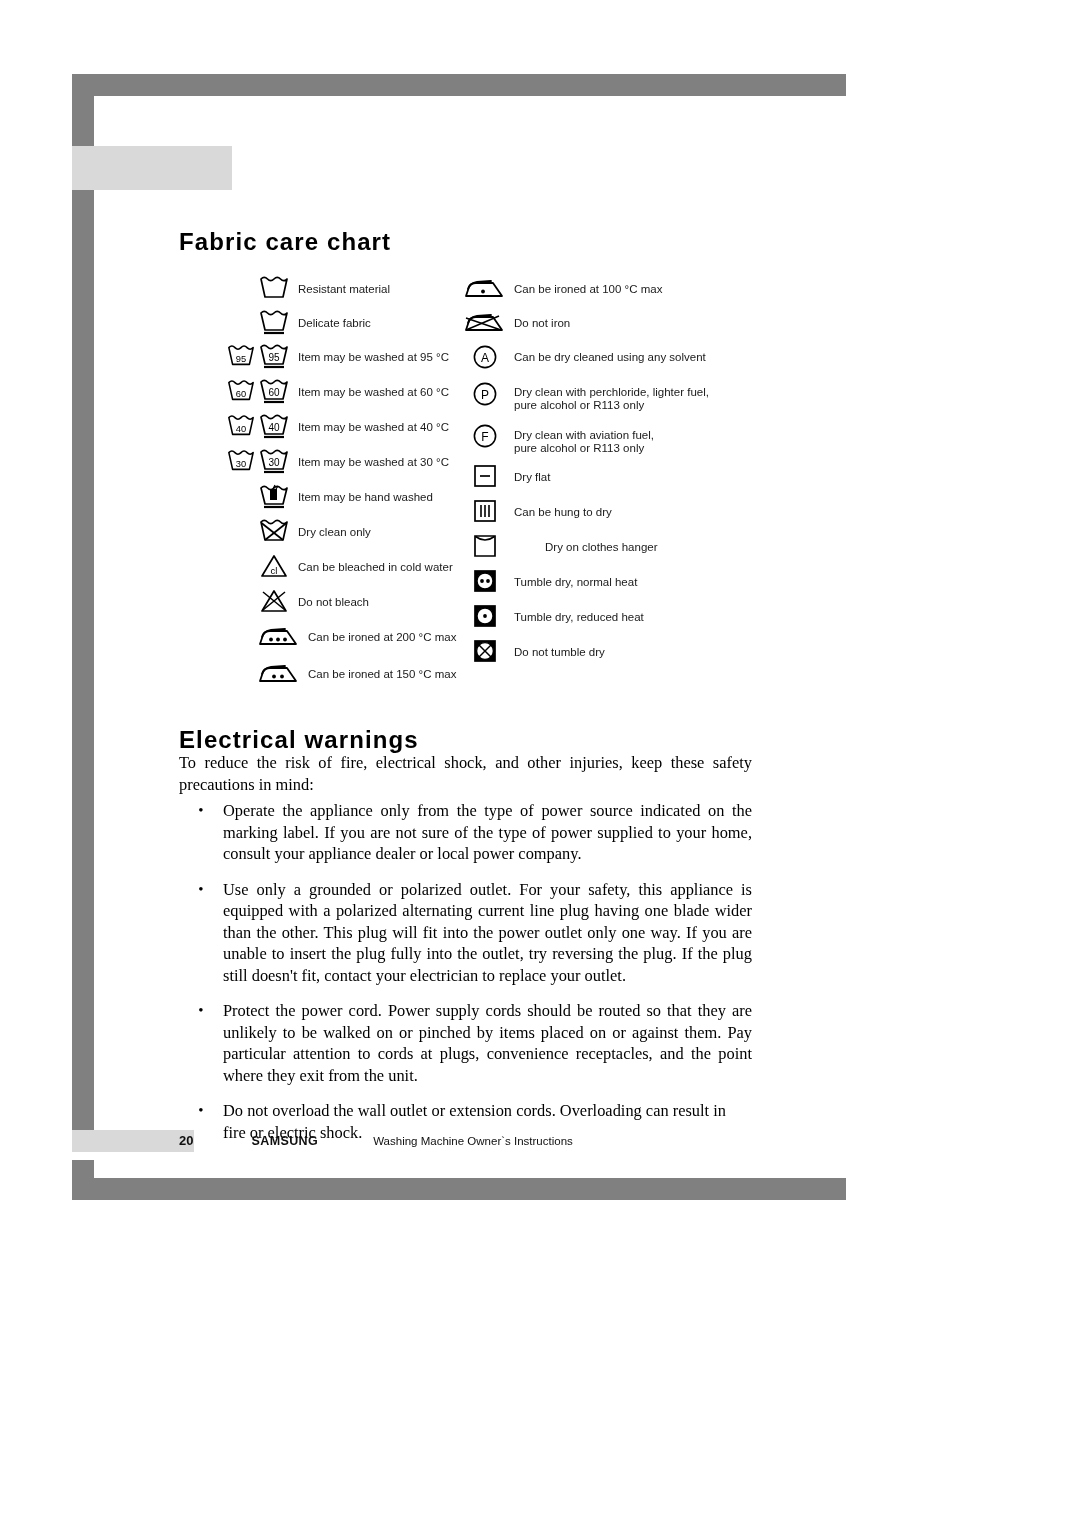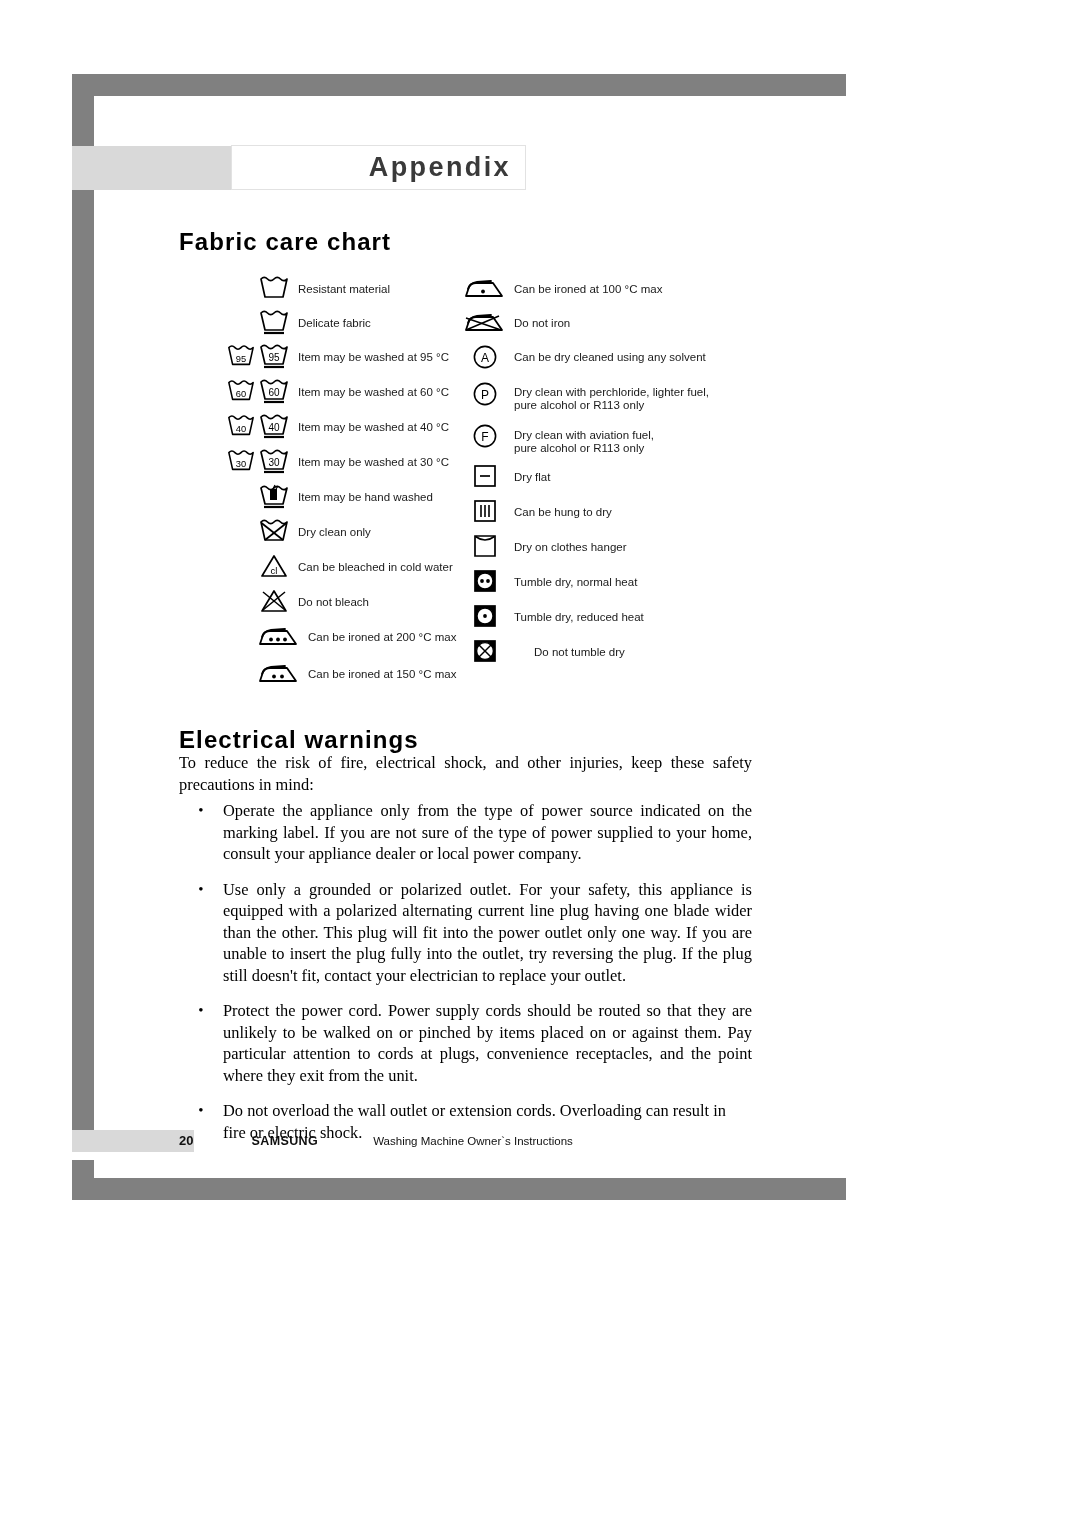"Appendix" div.title-box { html: <div> <span>Appendix</span> </div> -> none }
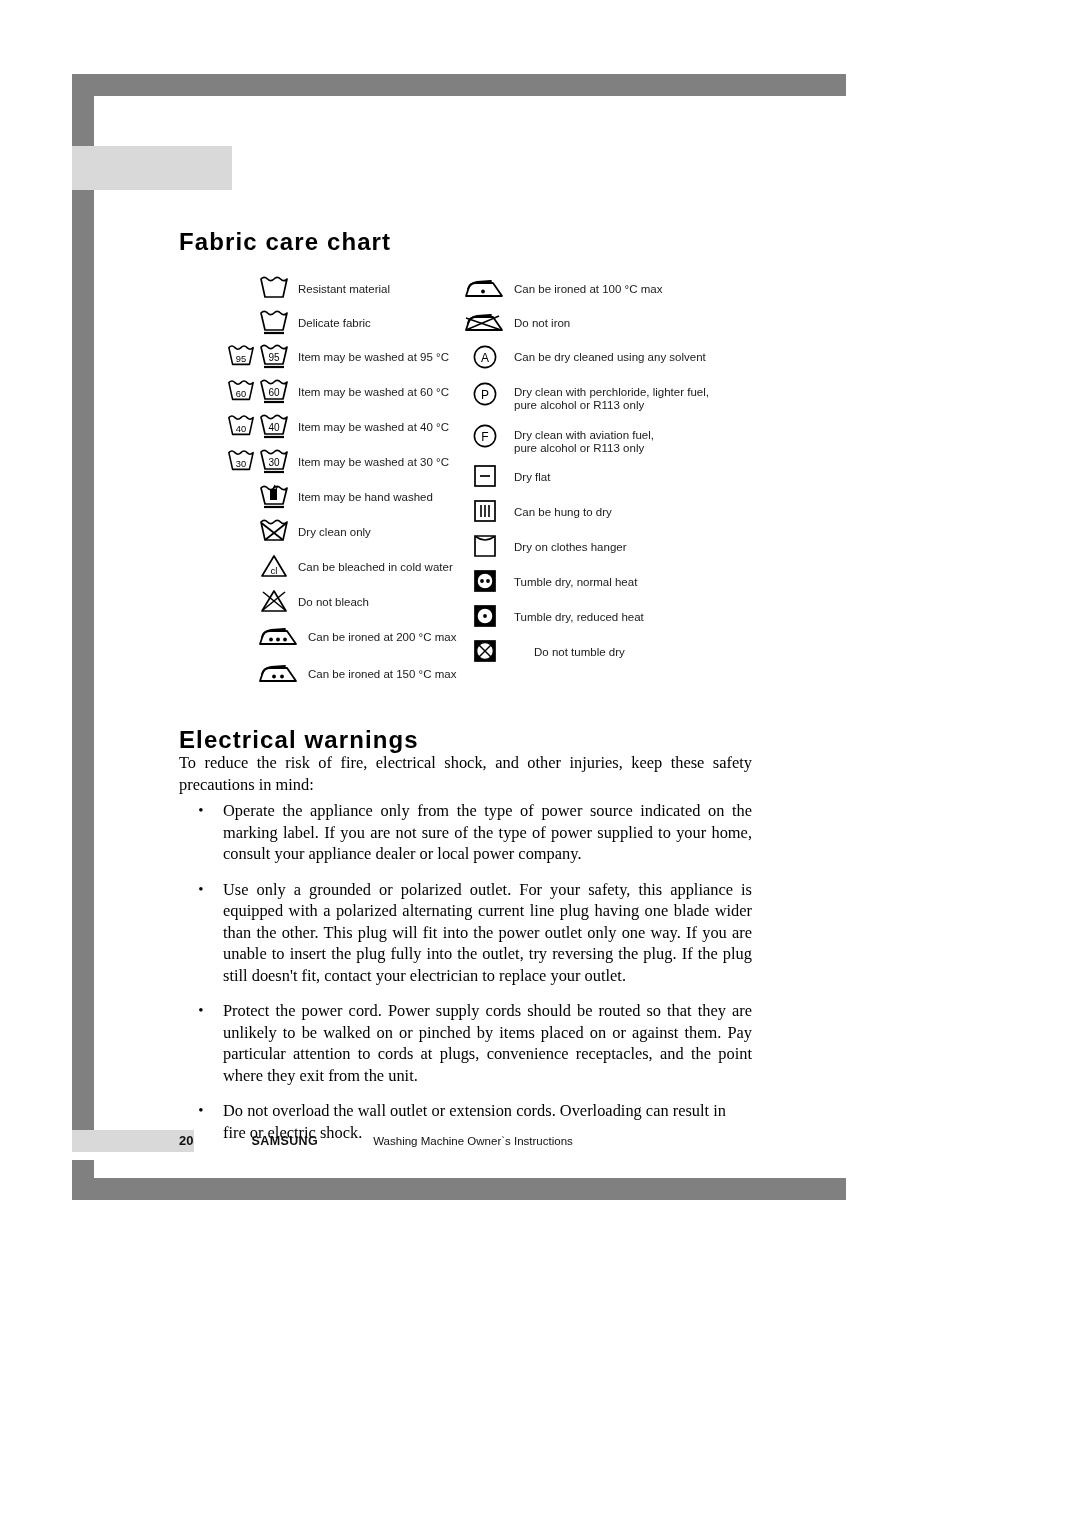"Dry on clothes hanger" div.care-row { gap: none -> 31px }
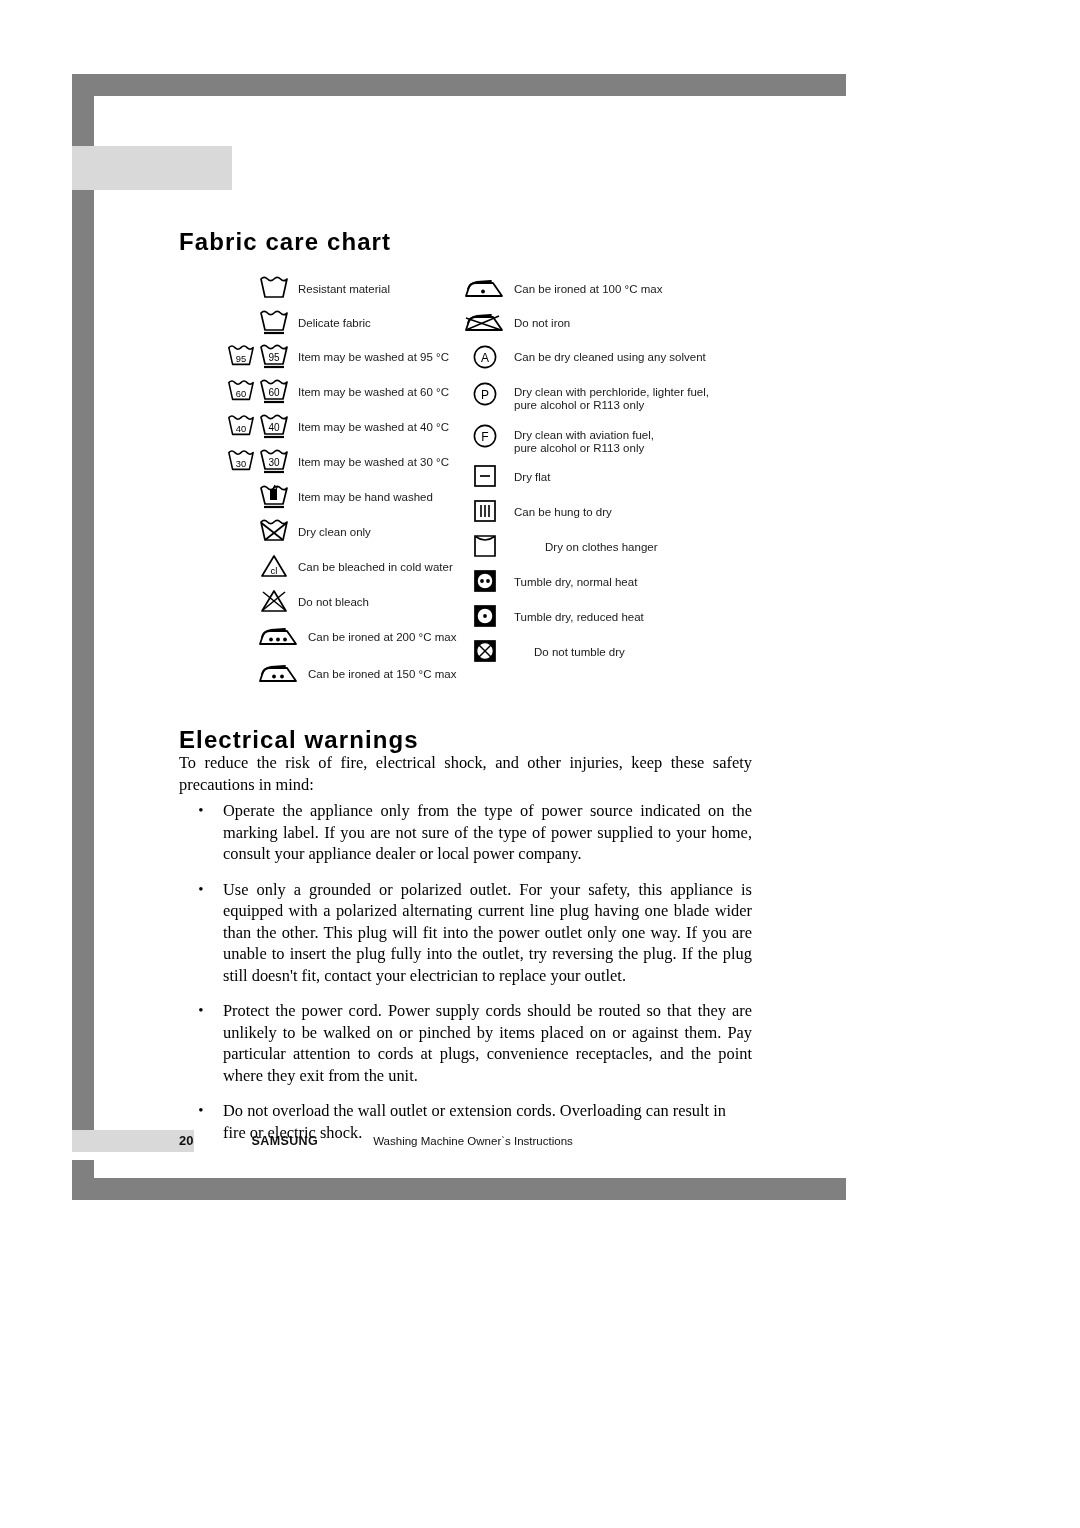"Do not tumble dry" div.care-row { gap: 20px -> none }
